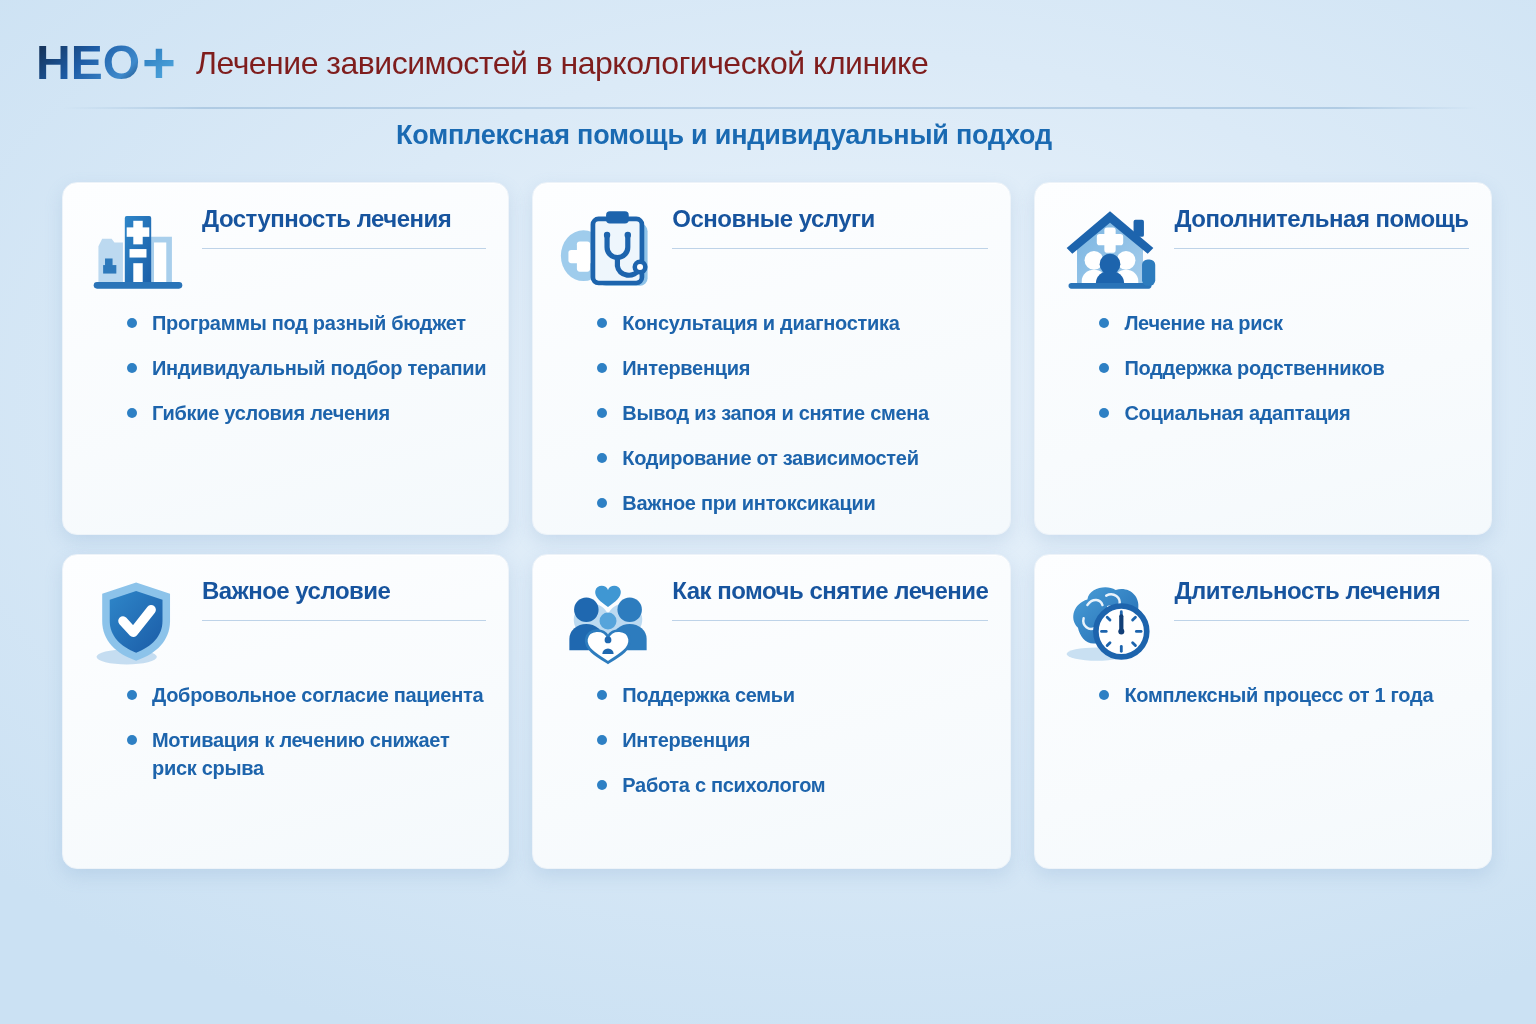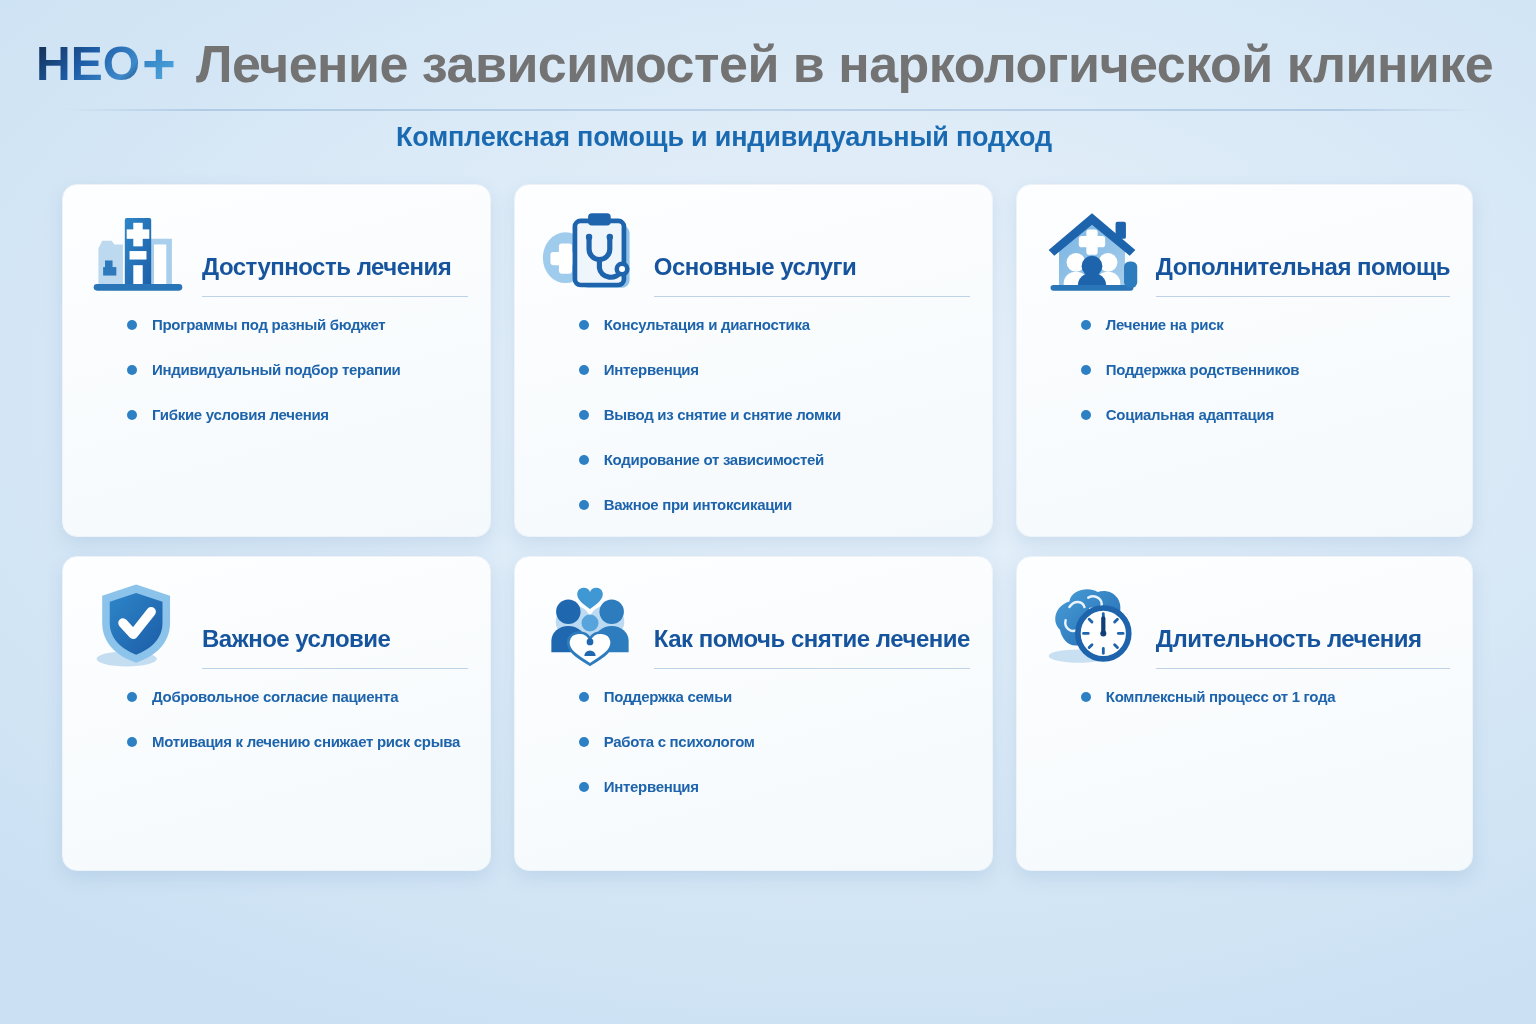"Лечение зависимостей в наркологической" .page-title { color: #737373 -> #7f1d1d; font-size: 52px -> 32px; font-weight: 700 -> 400 }
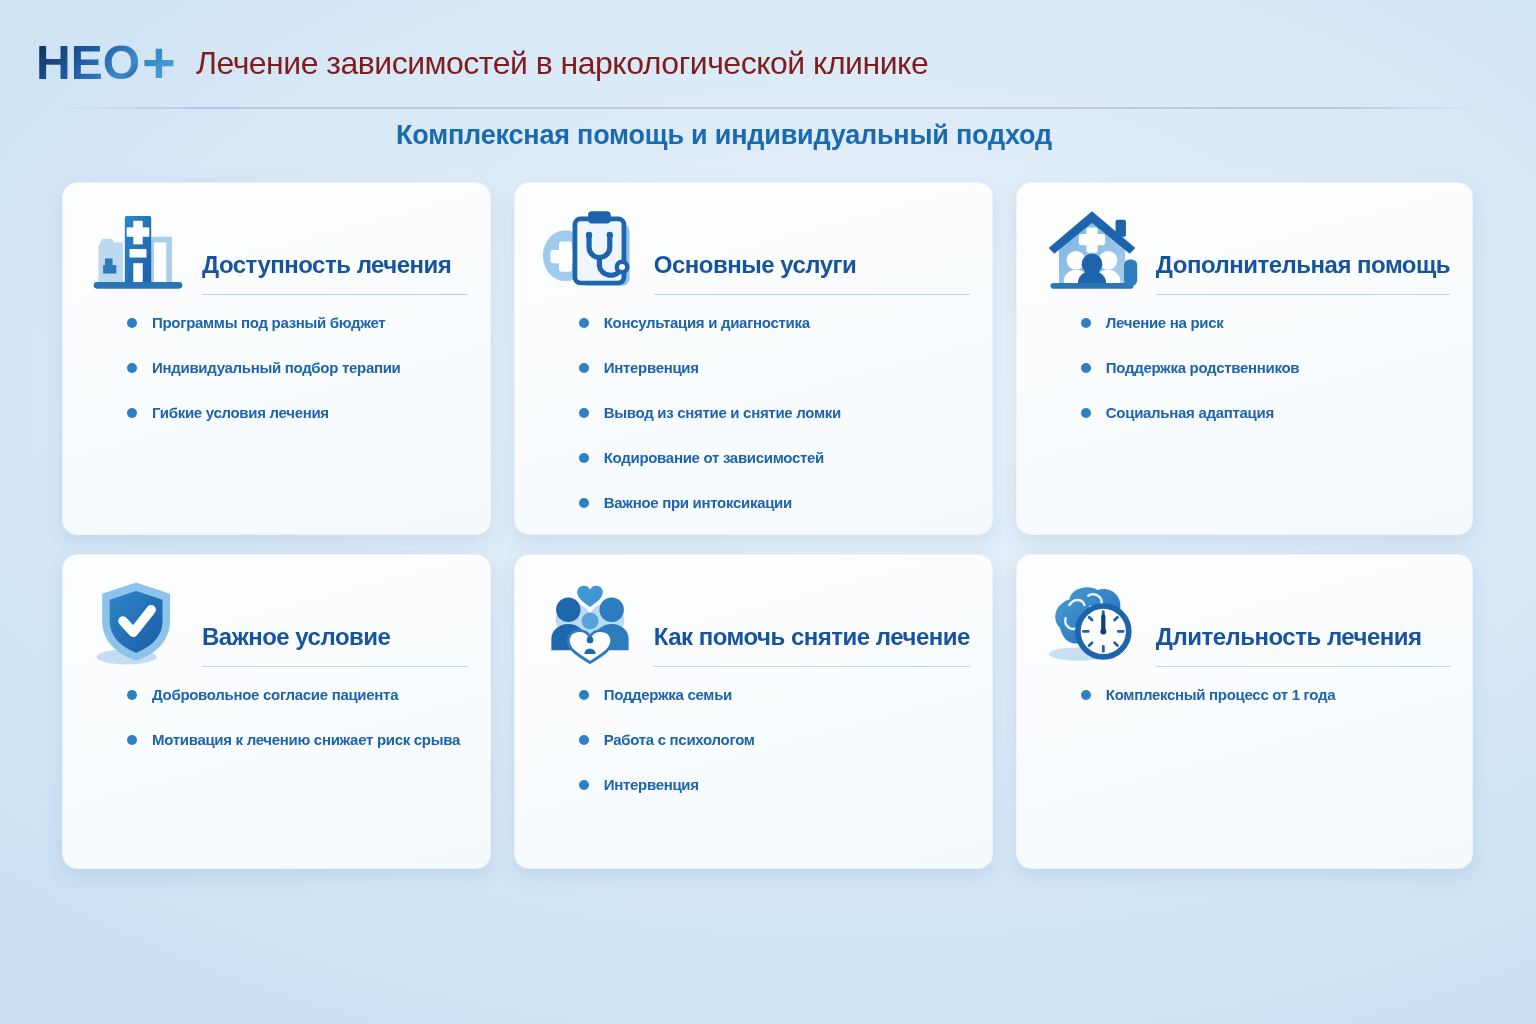"Доступность лечения" .head-text { justify-content: flex-end -> flex-start }
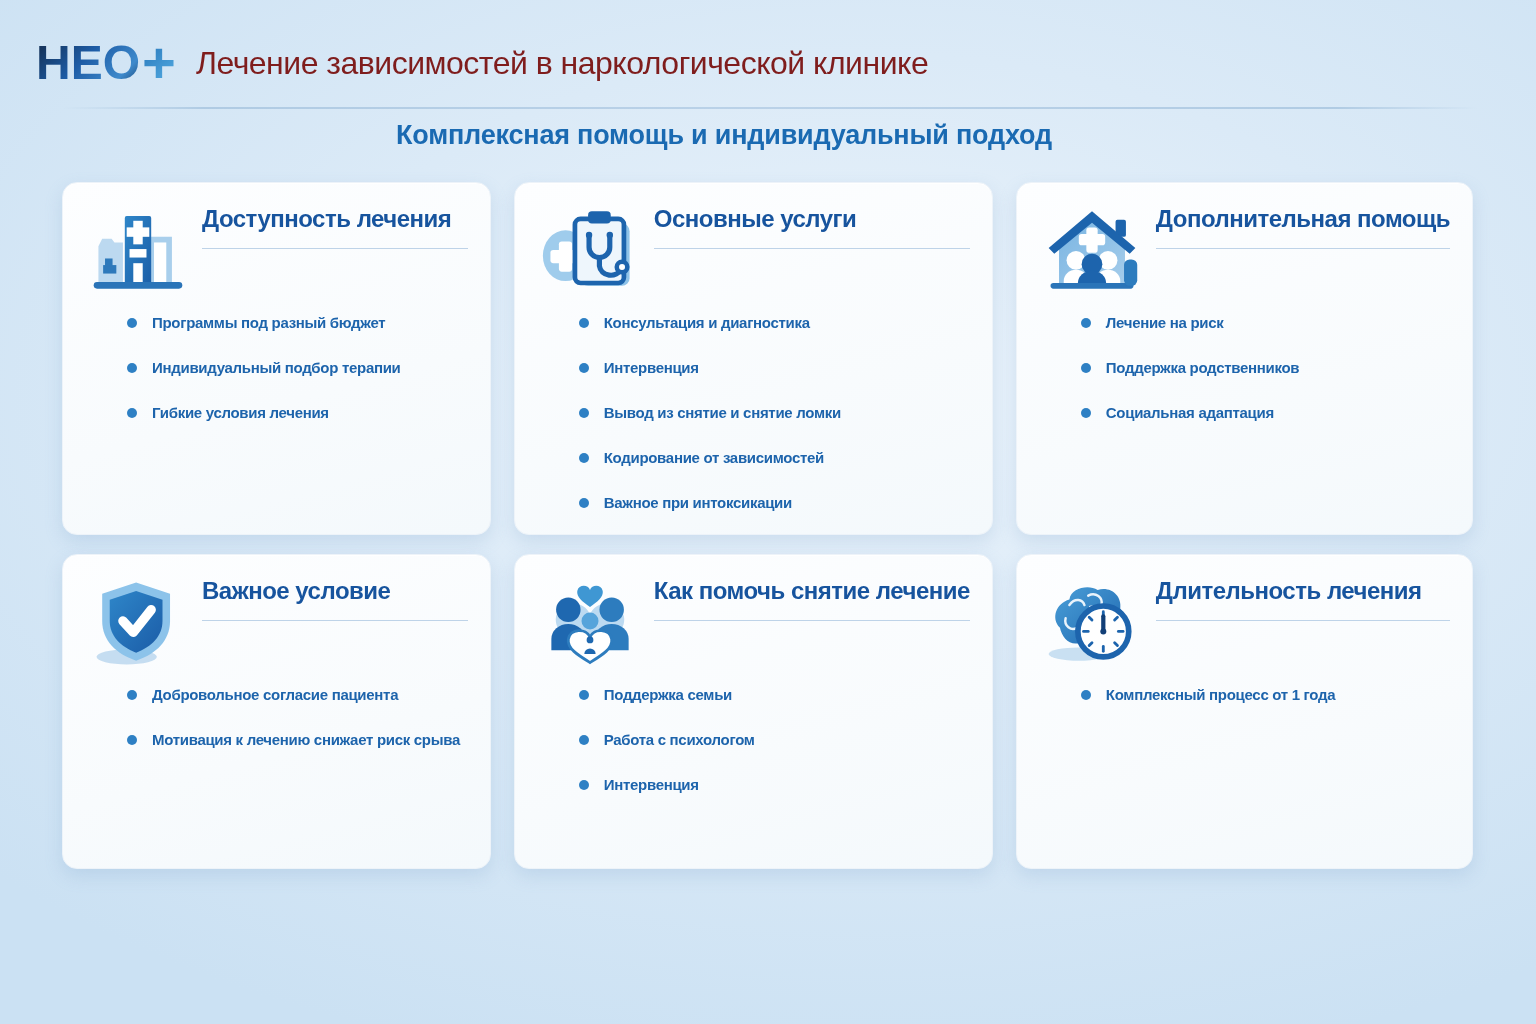"Программы под разный бюджет" .card li { font-size: 15px -> 20px }
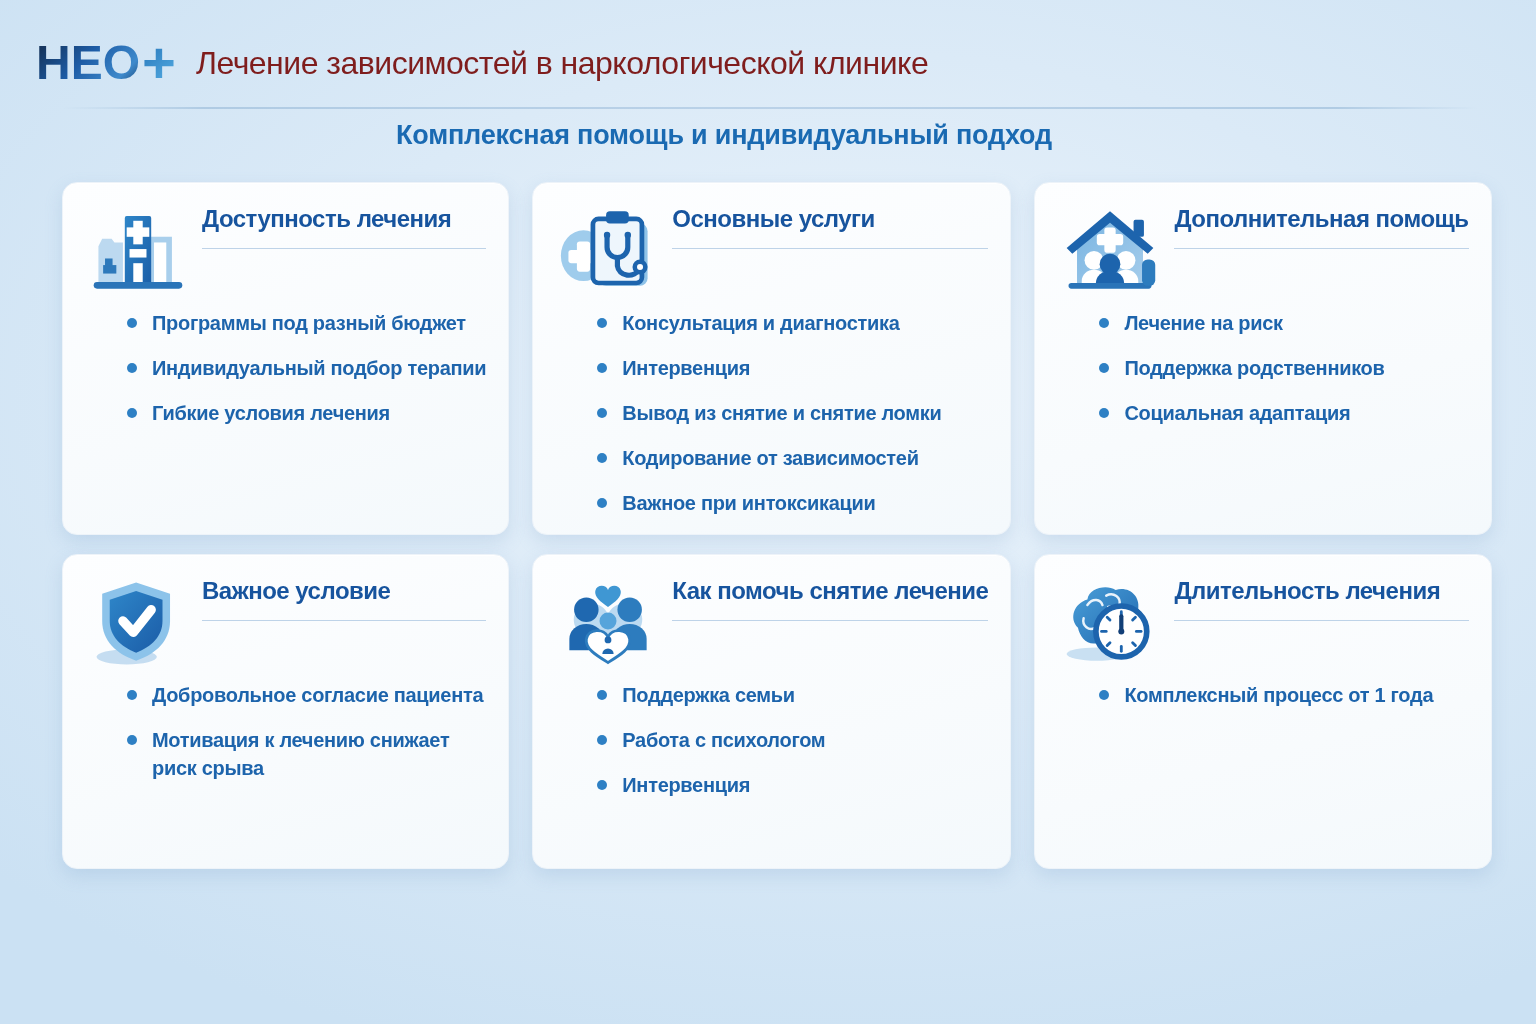"Вывод из снятие и снятие" li { text: снятие и снятие ломки -> запоя и снятие смена }
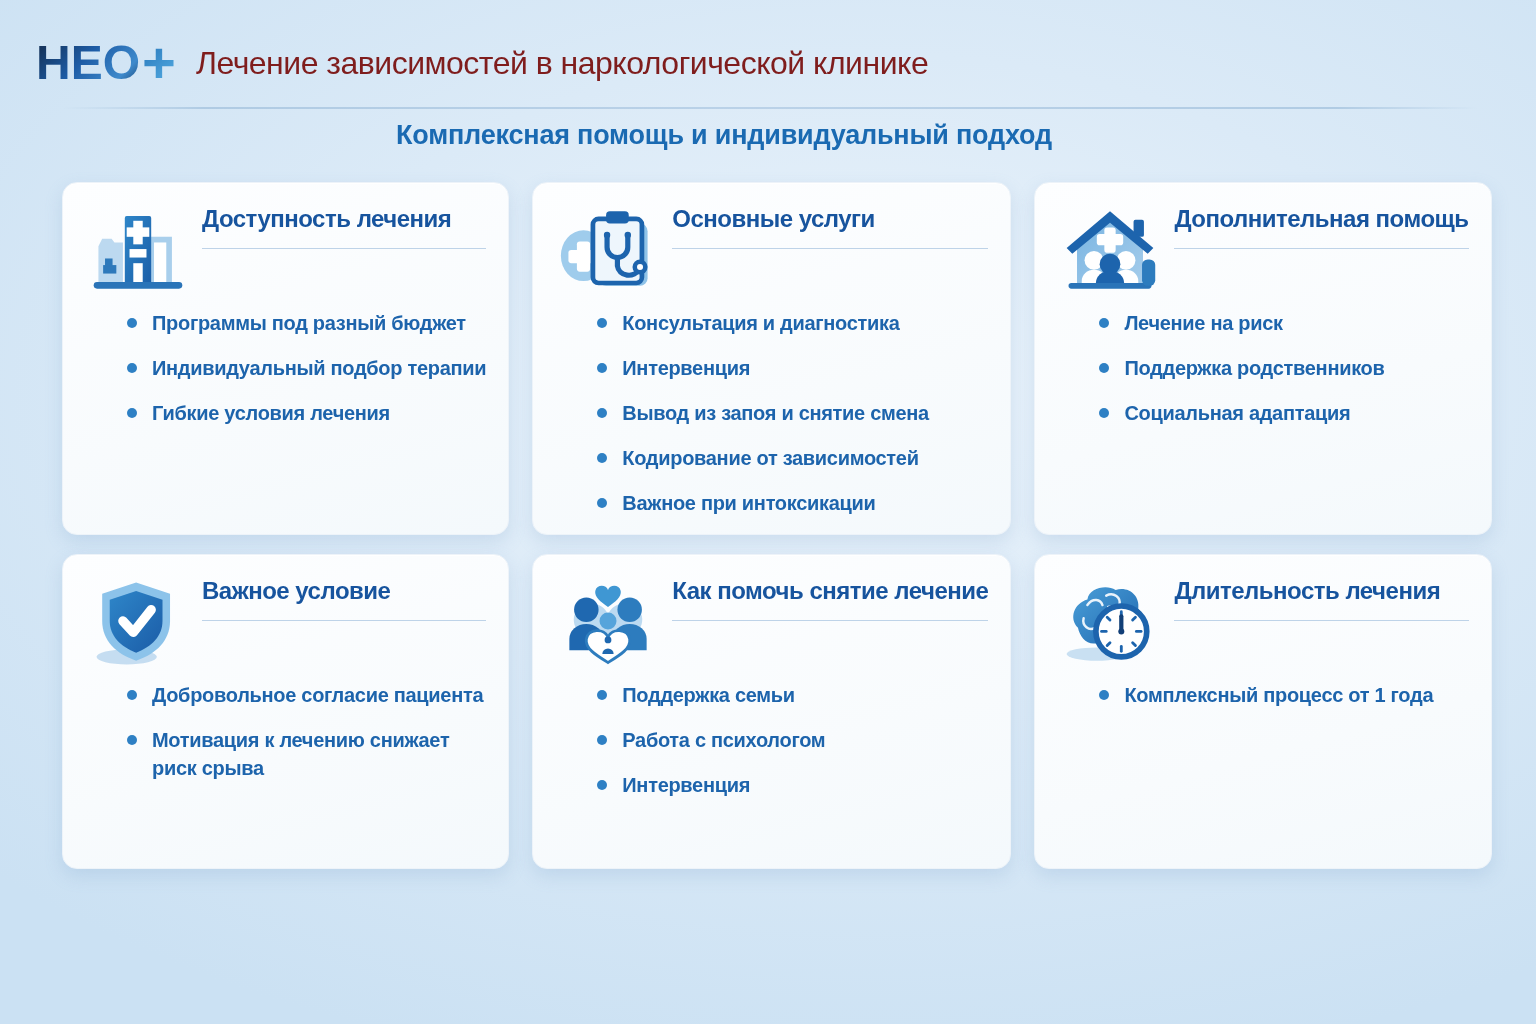"Работа с психологом" li { order: before "Интервенция" -> after "Интервенция" }
